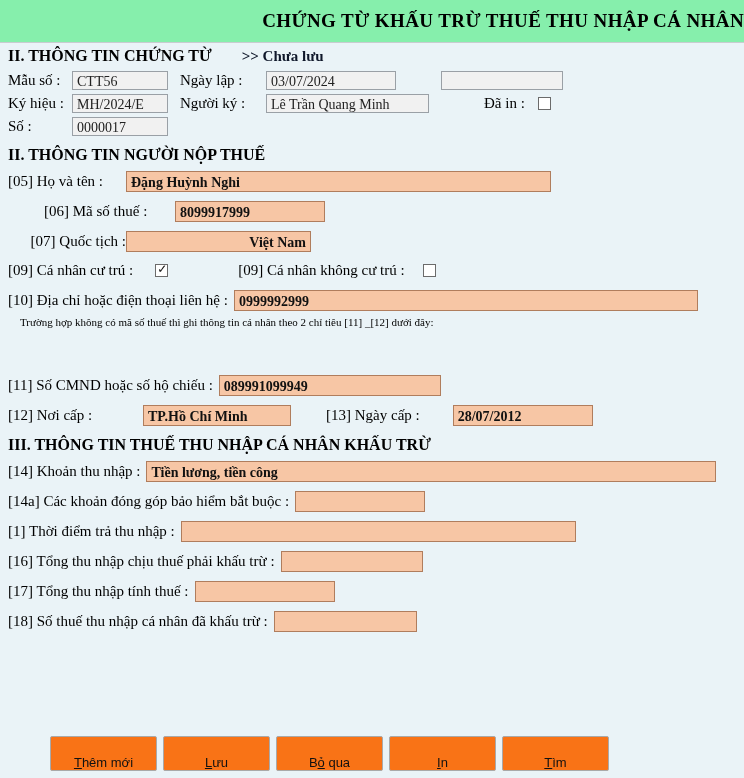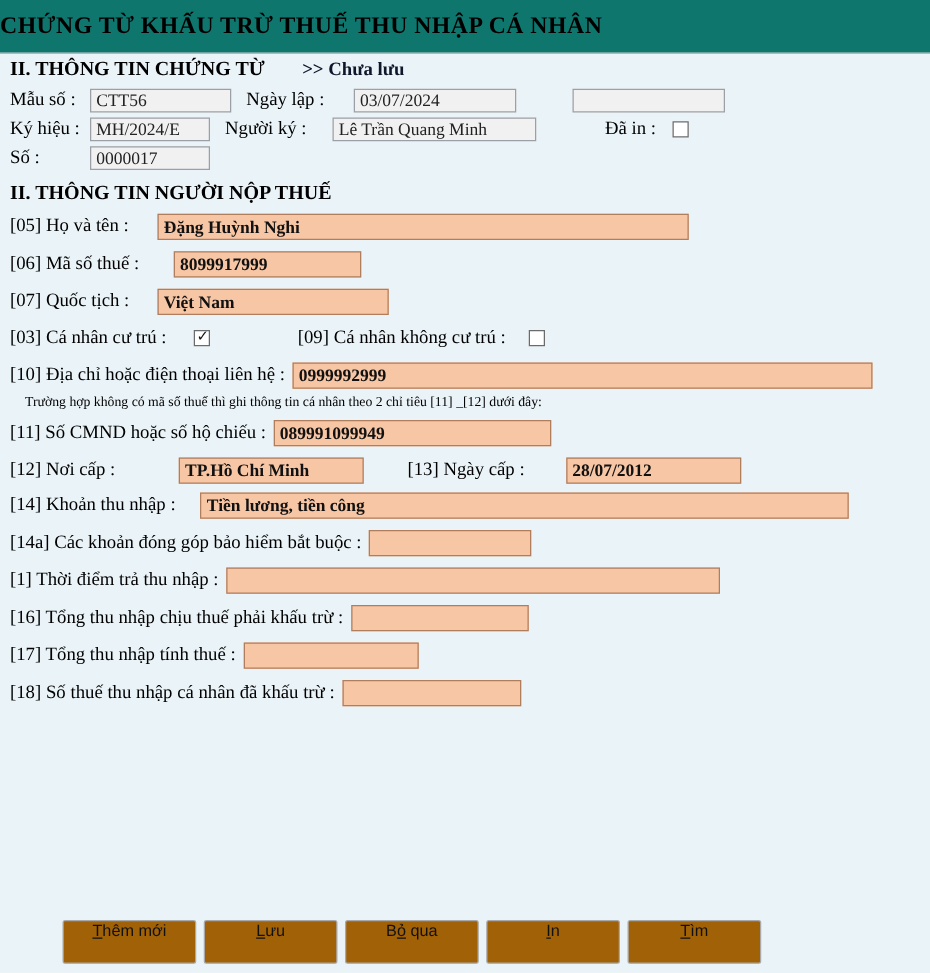"CHỨNG TỪ KHẤU TRỪ THUẾ" .title-bar { background: #0f766e -> #86efac; justify-content: flex-start -> flex-end }
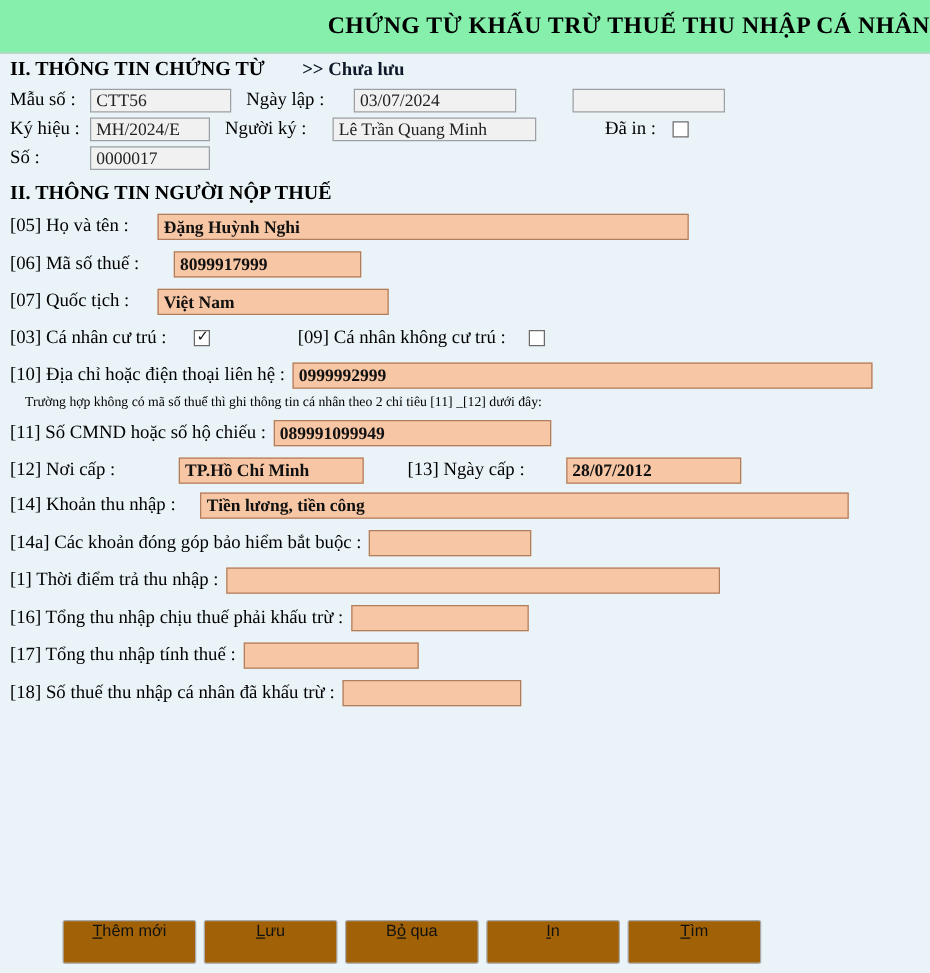"CTT56" span.field { width: 113px -> 96px }
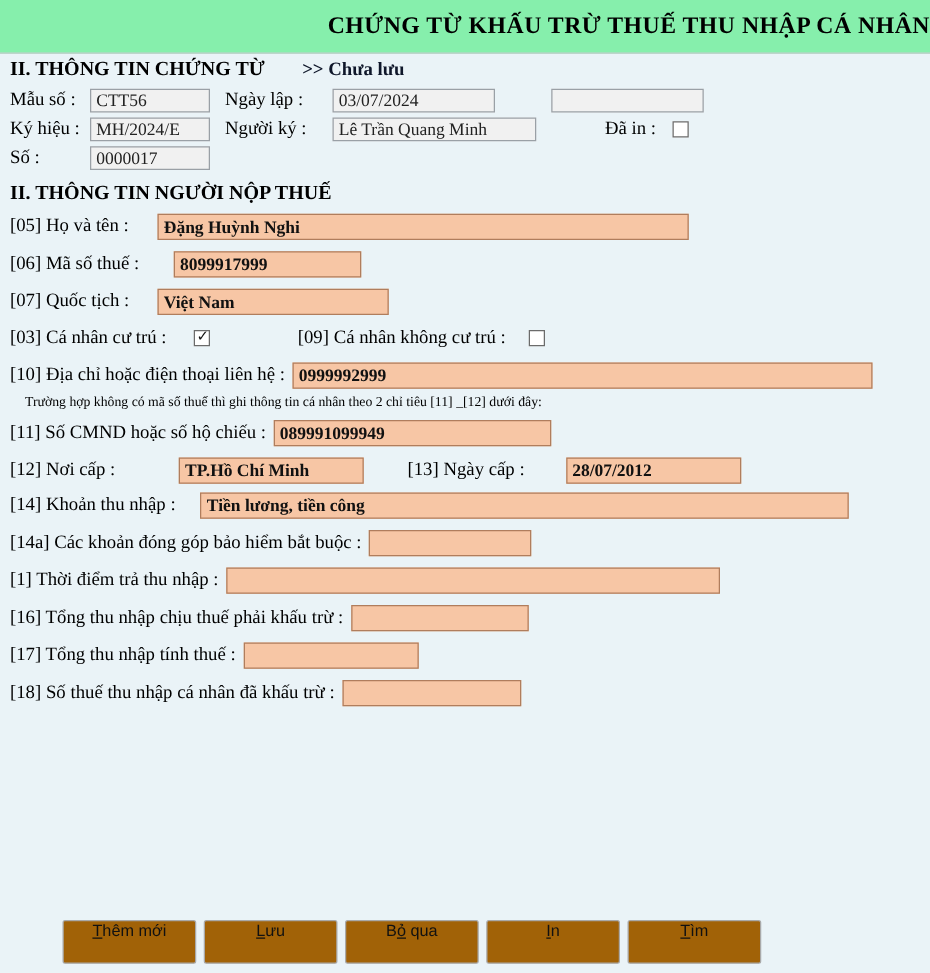"[06] Mã số thuế :" span.lbl { margin-left: none -> 36px }
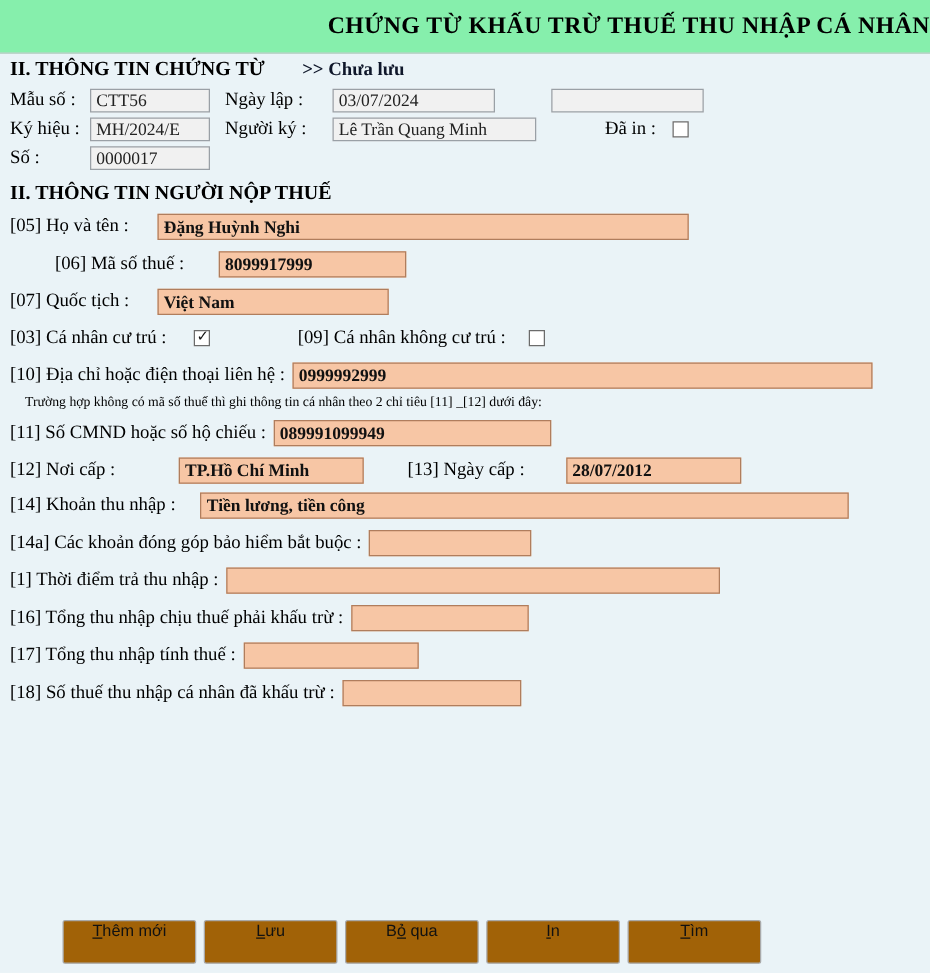"[07] Quốc tịch :" div.row { text-align: none -> right }
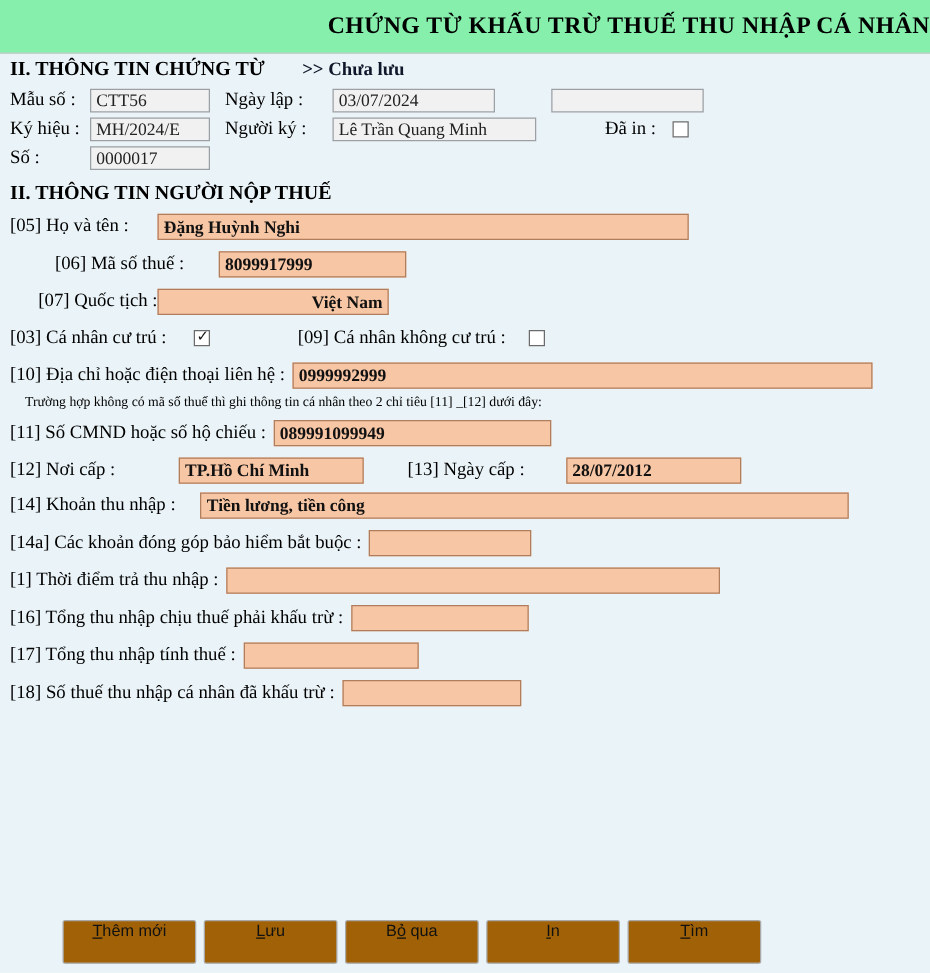"[03] Cá nhân cư trú" span.lbl { text: 03 -> 09 }
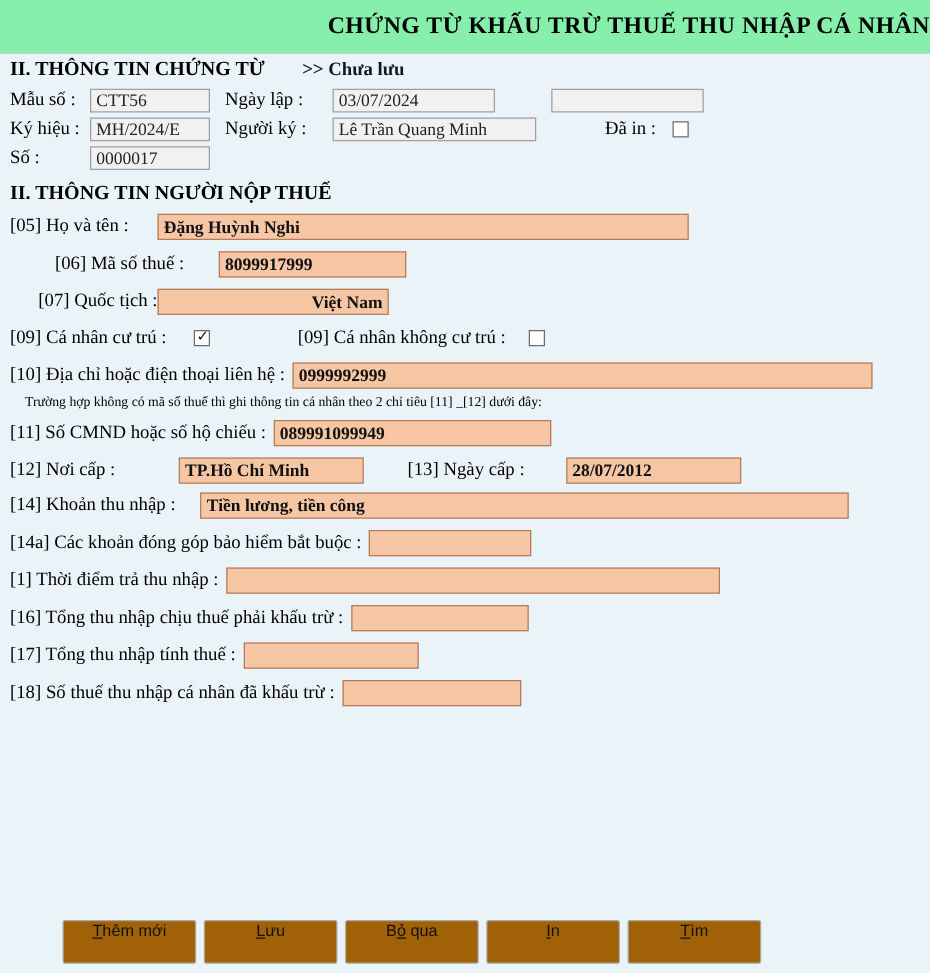"[11] Số CMND hoặc số" div.row { margin-top: none -> 39px }
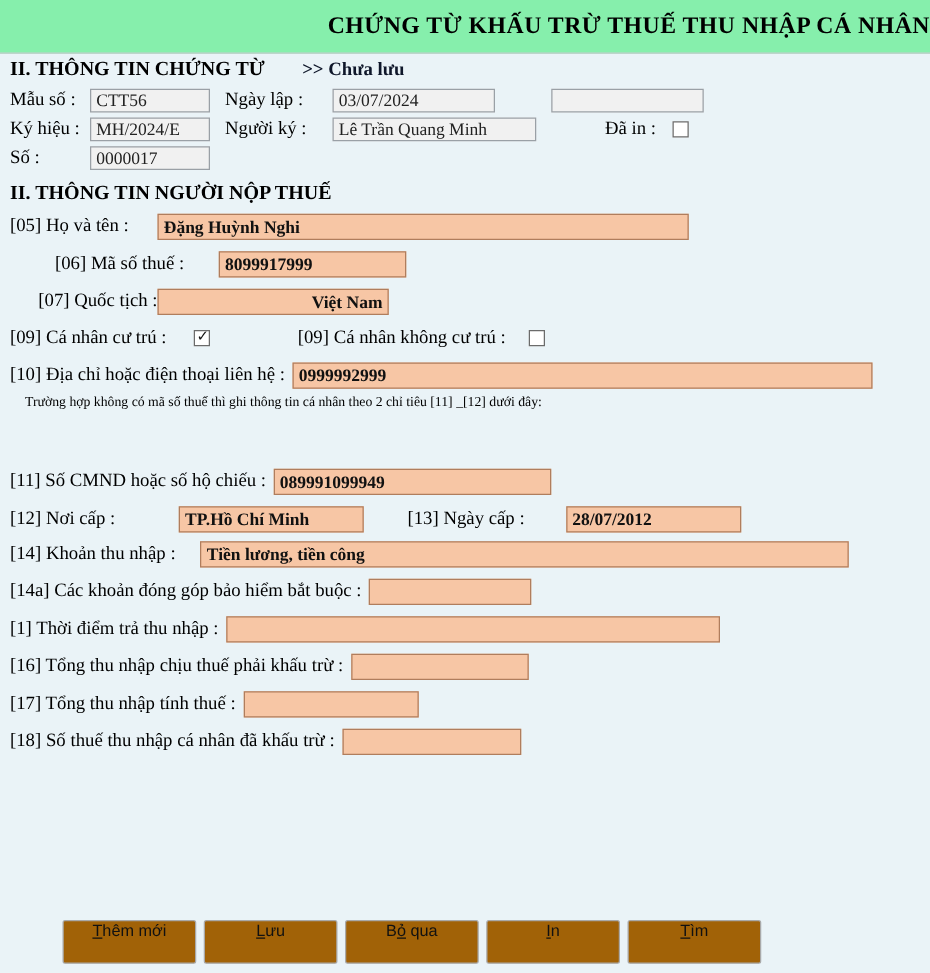"III. THÔNG TIN THUẾ THU" div.section { html: none -> <div> <span>III. THÔNG TIN THUẾ THU NHẬP CÁ NHÂN KHẤU TRỪ</span> </div> }
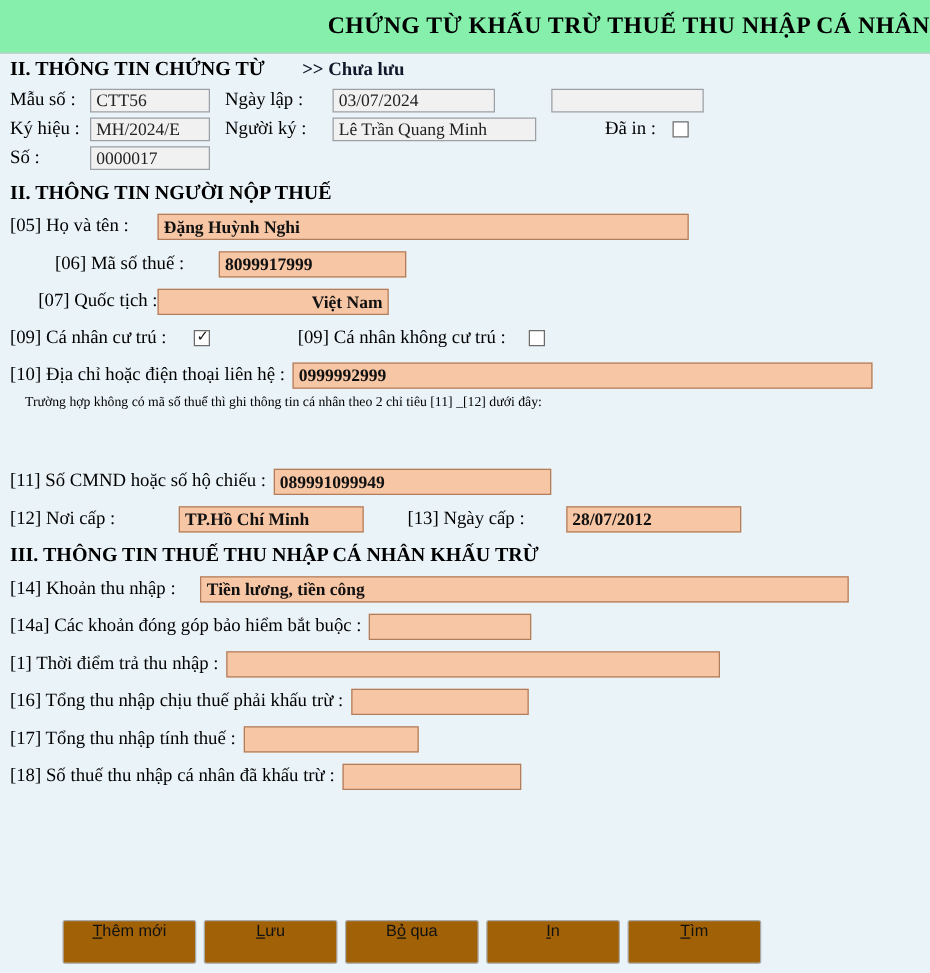"Tiền lương, tiền công" span.field { margin-left: 20px -> 6px; width: 519px -> 570px }
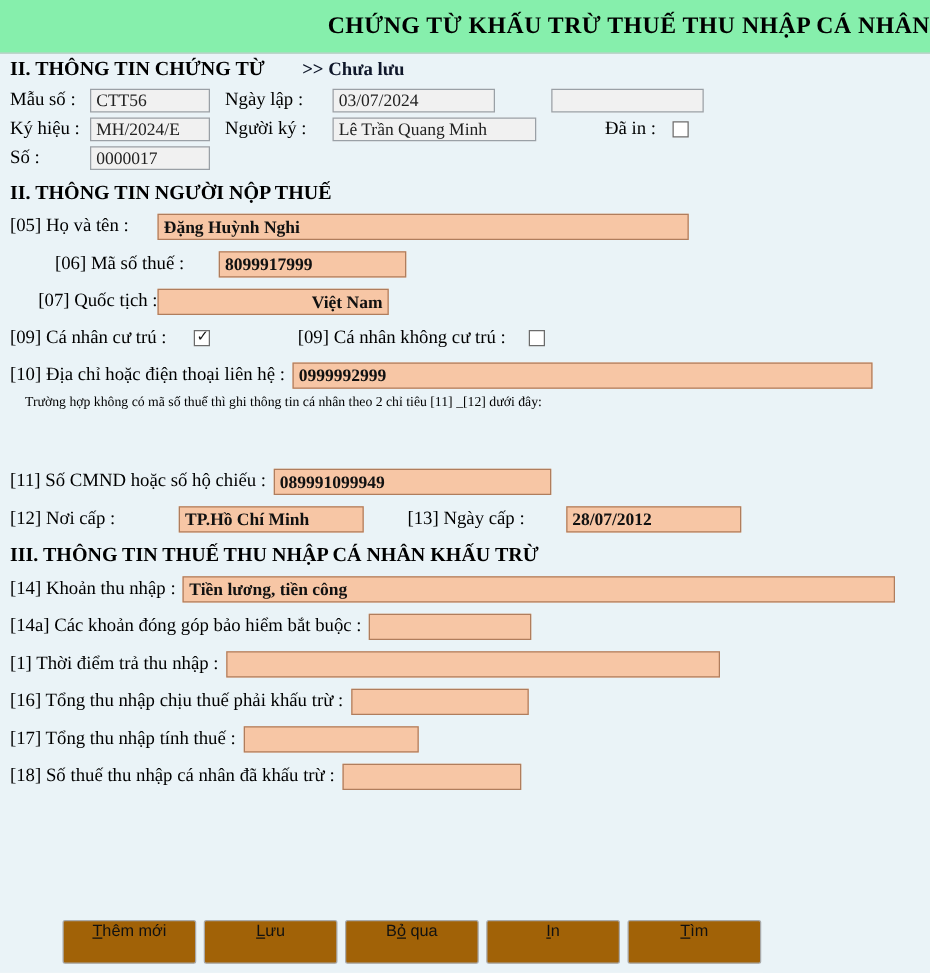"Thêm mới" .btn { align-items: flex-start -> flex-end; background: #a16207 -> #f97316 }
